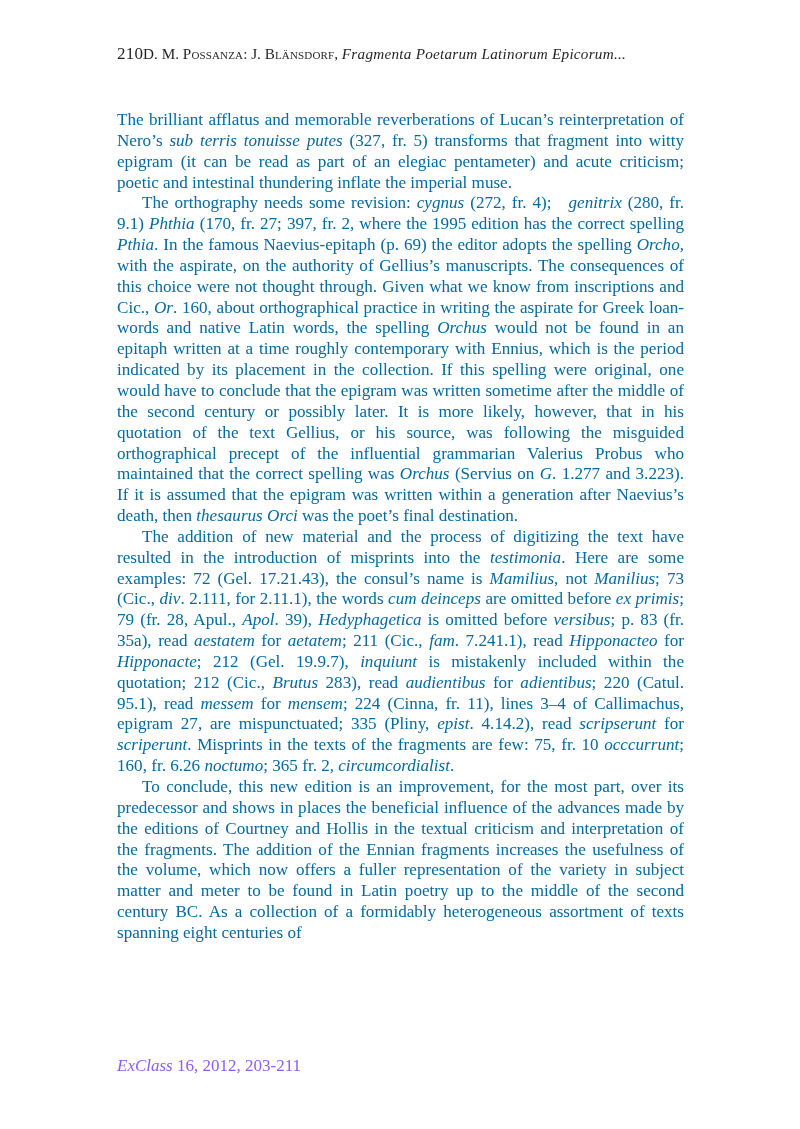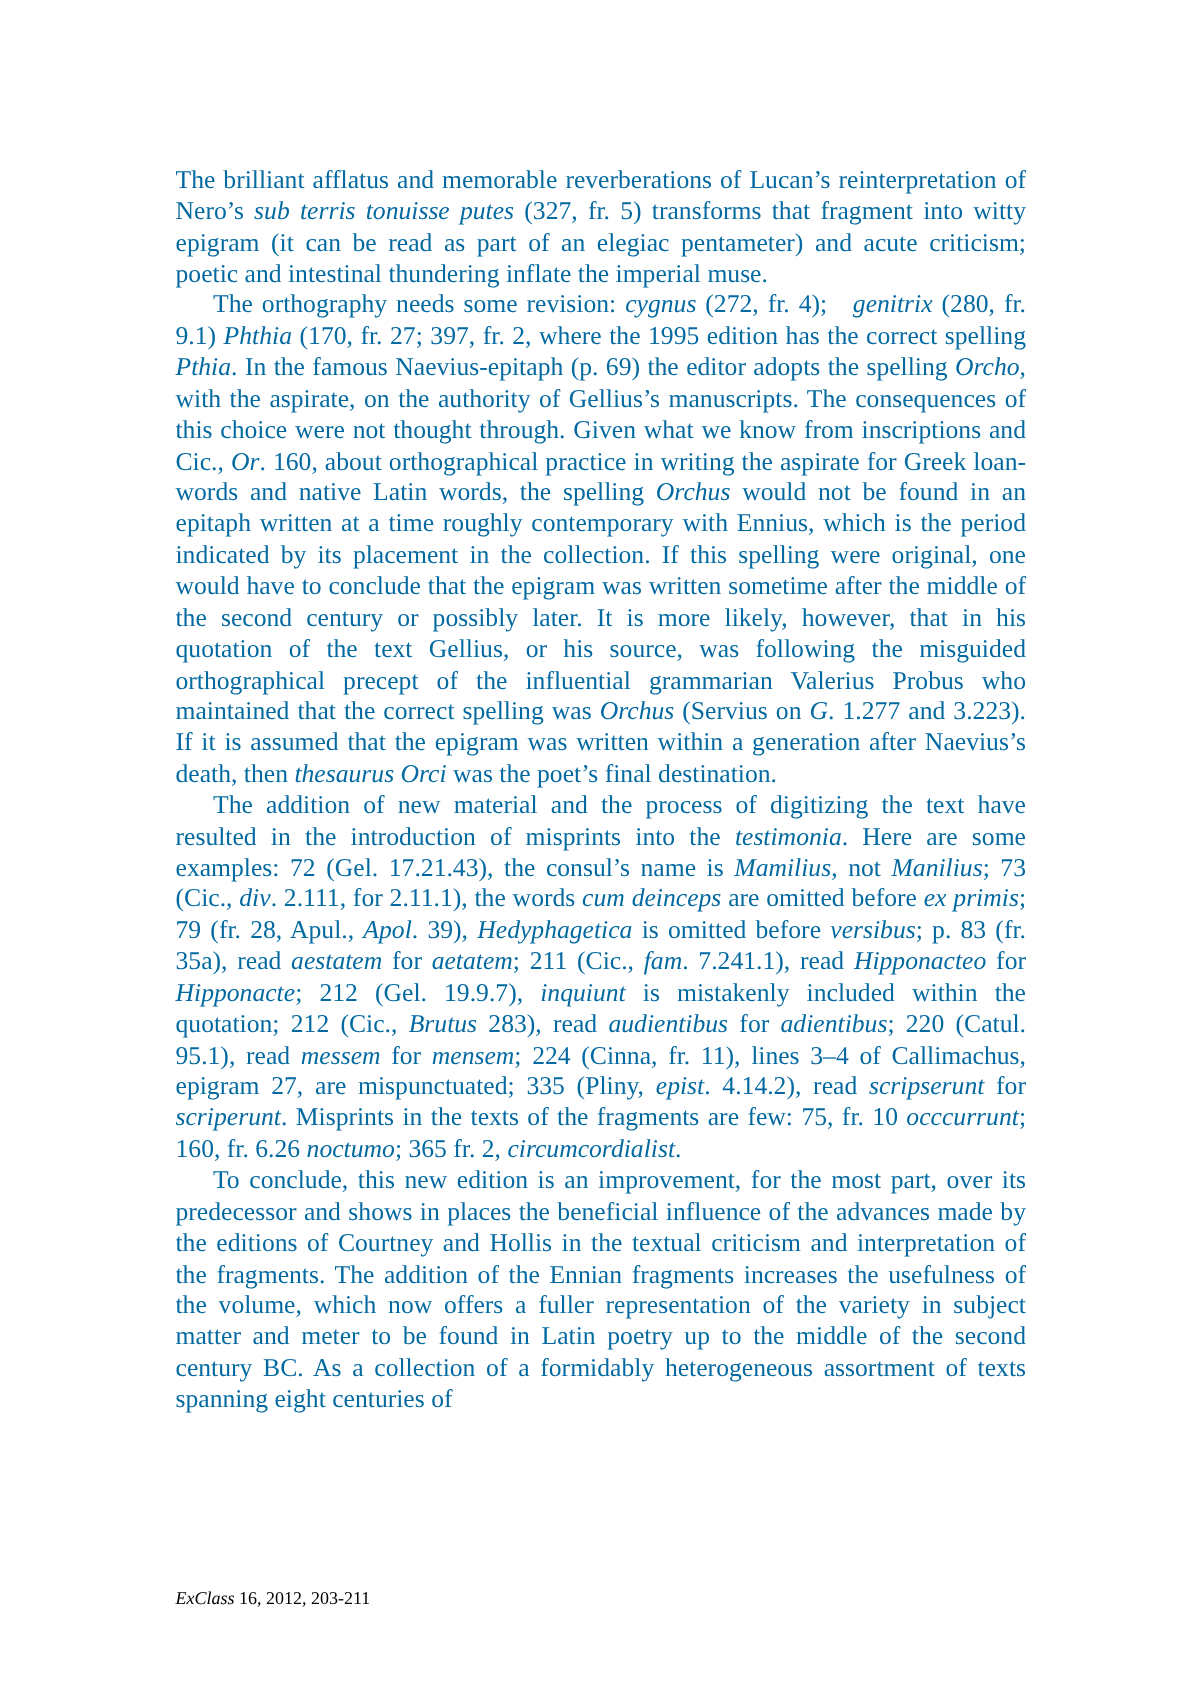"210D. M. Possanza: J. Blänsdorf," div.running-head { html: none -> <div> <span>210</span><span>D. M. </span><span>Possanza</span><span>: J. </span><span>Blänsdorf</span><span>, </span><span>Fragmenta Poetarum Latinorum Epicorum...</span> </div> }
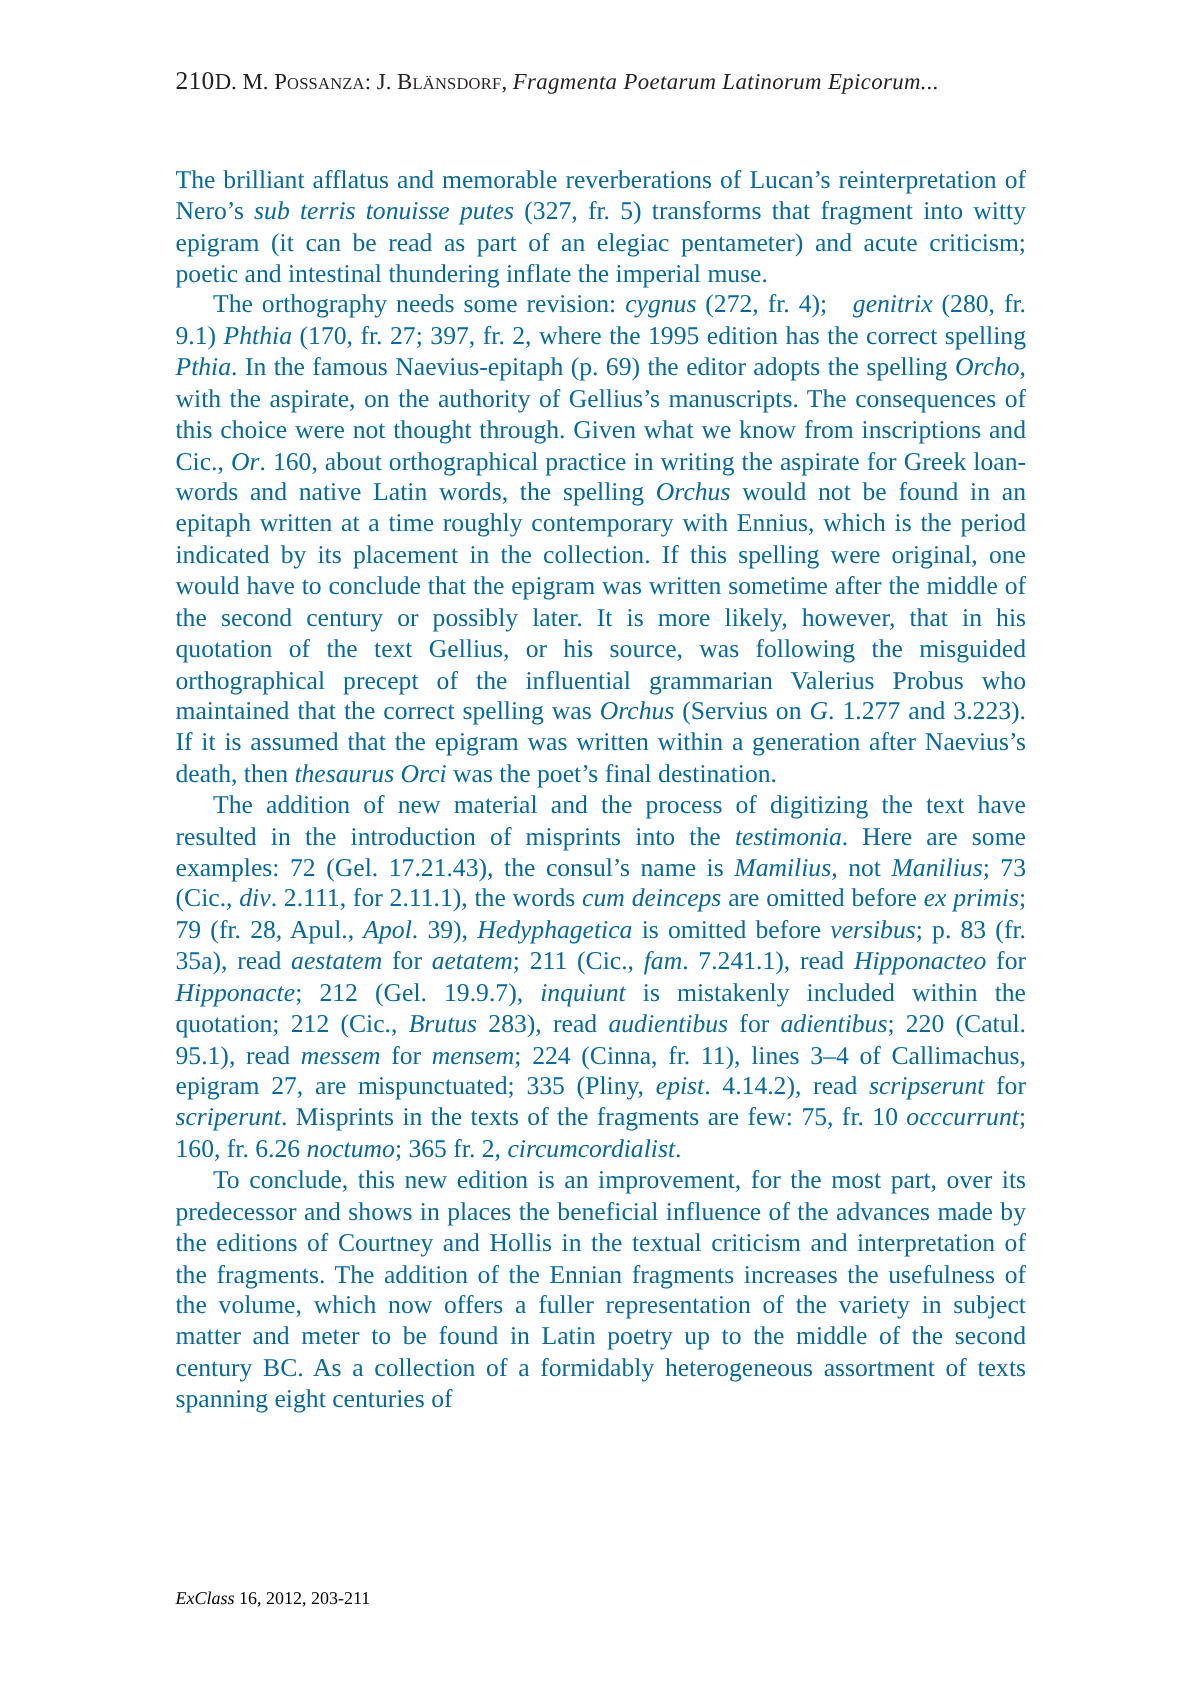"ExClass 16, 2012, 203-211" .colophon { color: #000000 -> #8b5cf6; font-size: 12px -> 17px }
